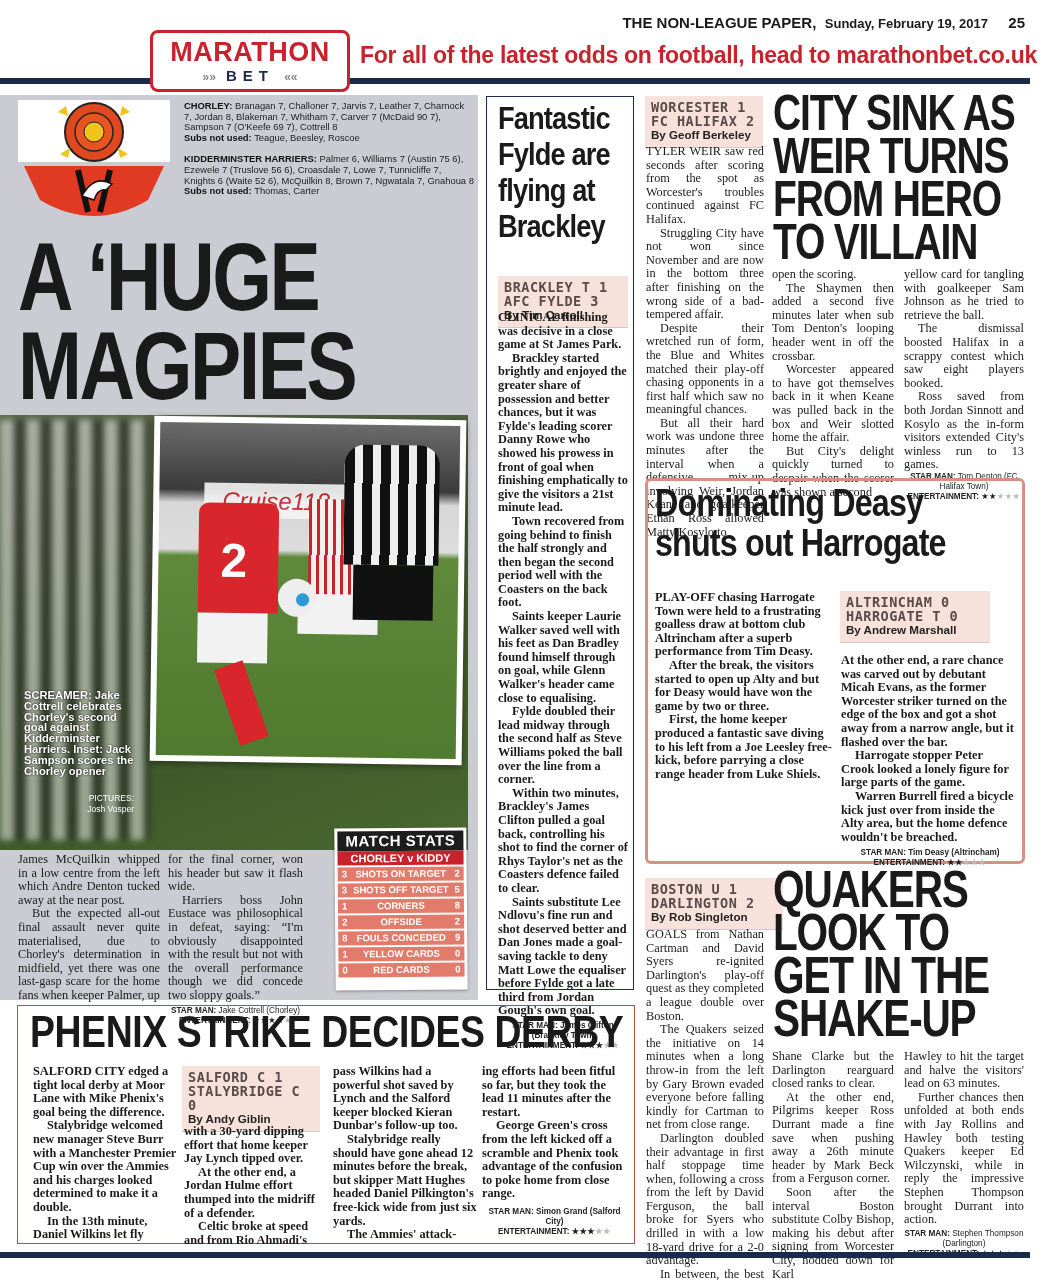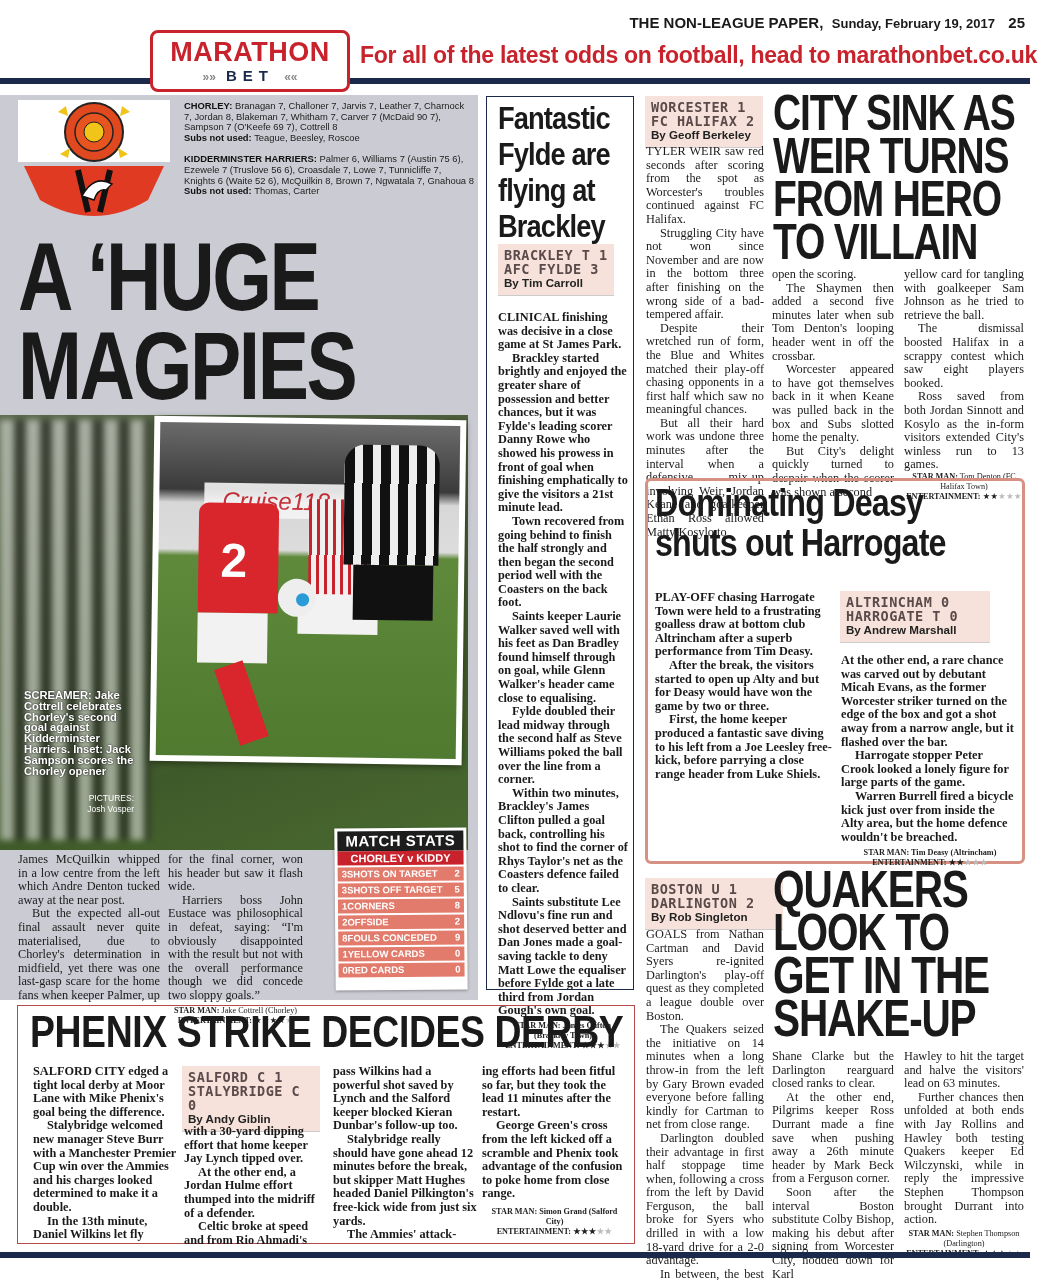"25" .masthead .page { margin-left: 9px -> 16px }
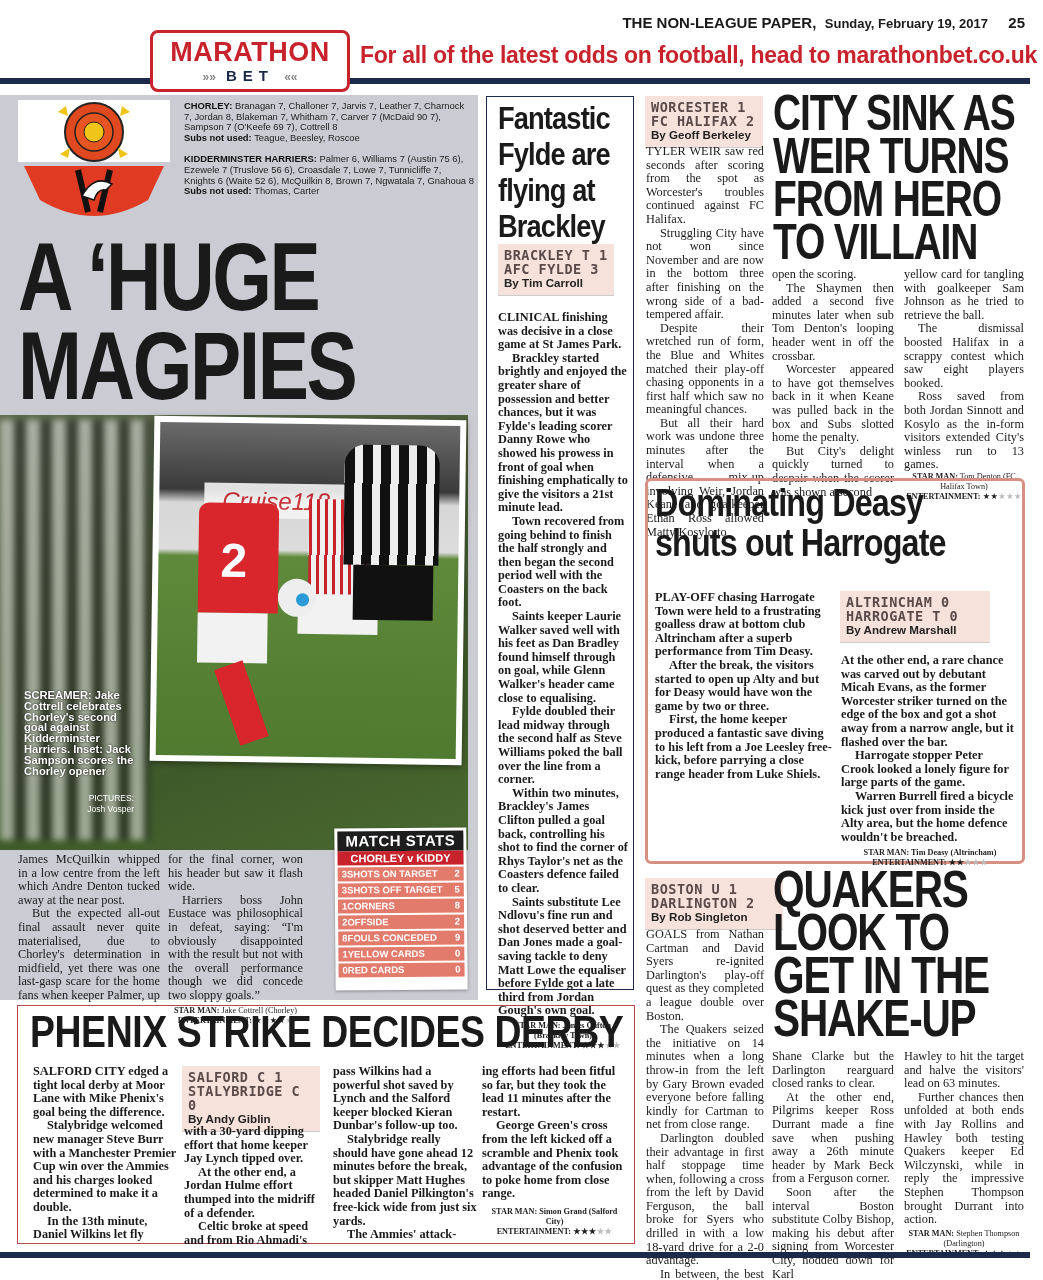"BRACKLEY T 1" .fylde-score { top: 244px -> 276px; width: 116px -> 130px }
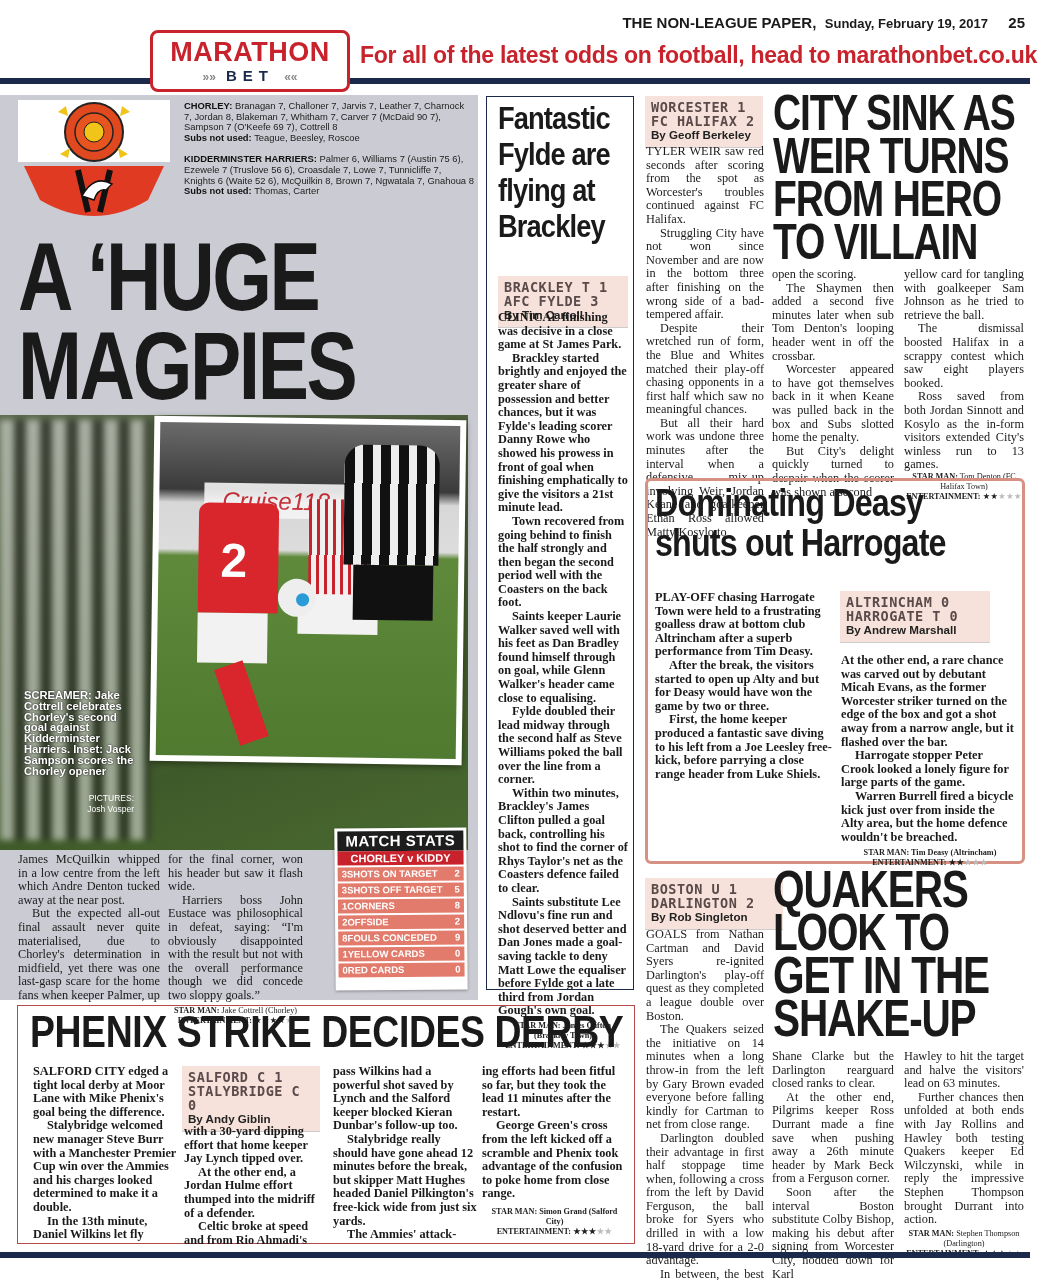"Worcester appeared to have got" p { text: Subs slotted home the penalty -> Weir slotted home the affair }
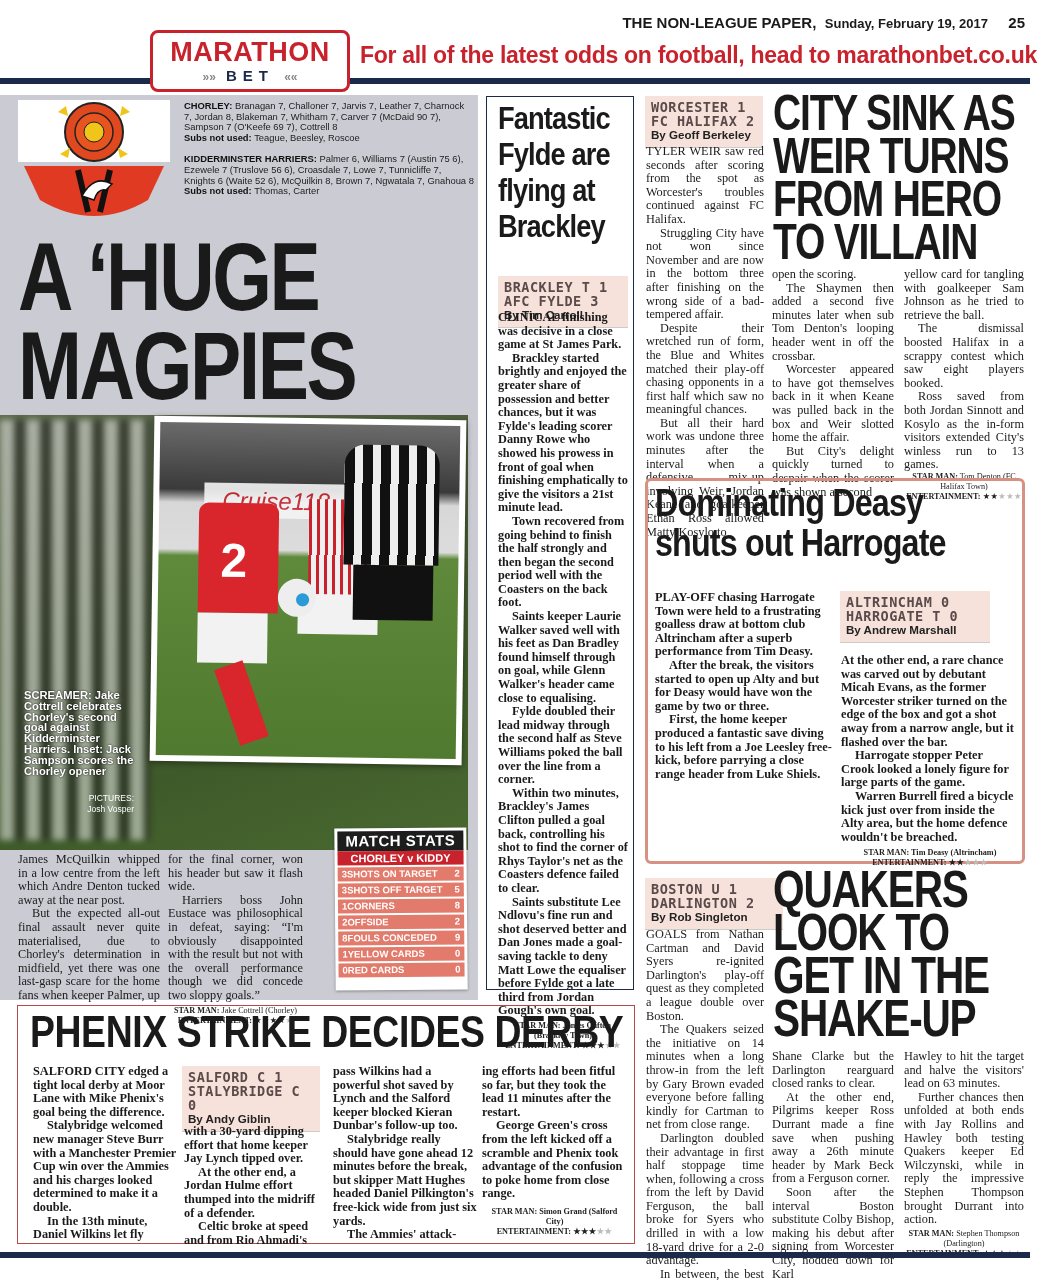"STAR MAN: Tom Denton (FC" .starman { font-family: Liberation Serif, serif -> Liberation Sans, sans-serif }
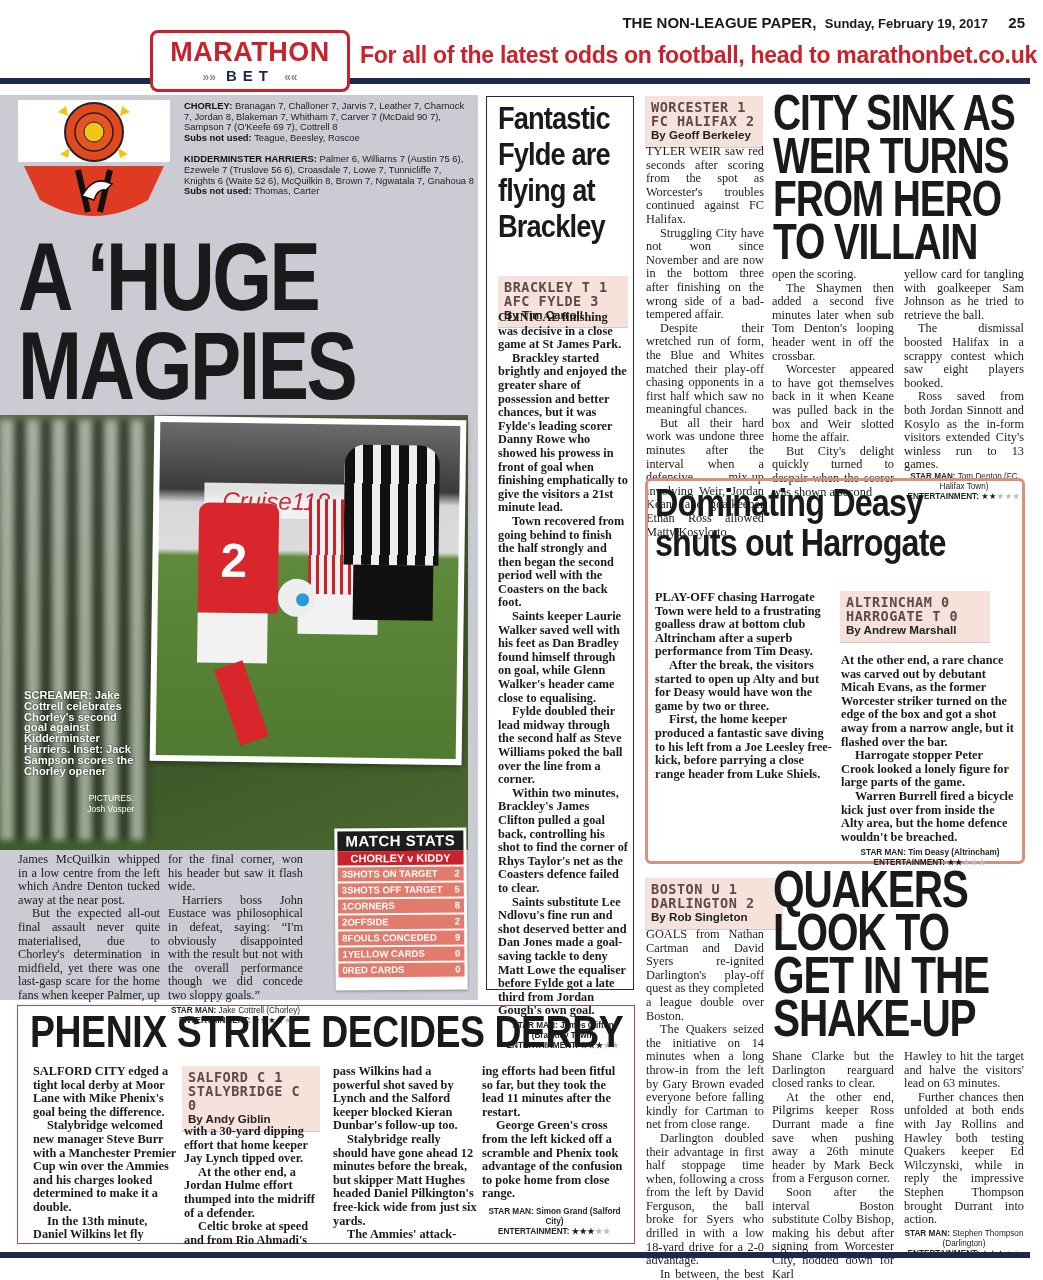"SHOTS ON TARGET" .stat-row .lbl { text-align: left -> center }
